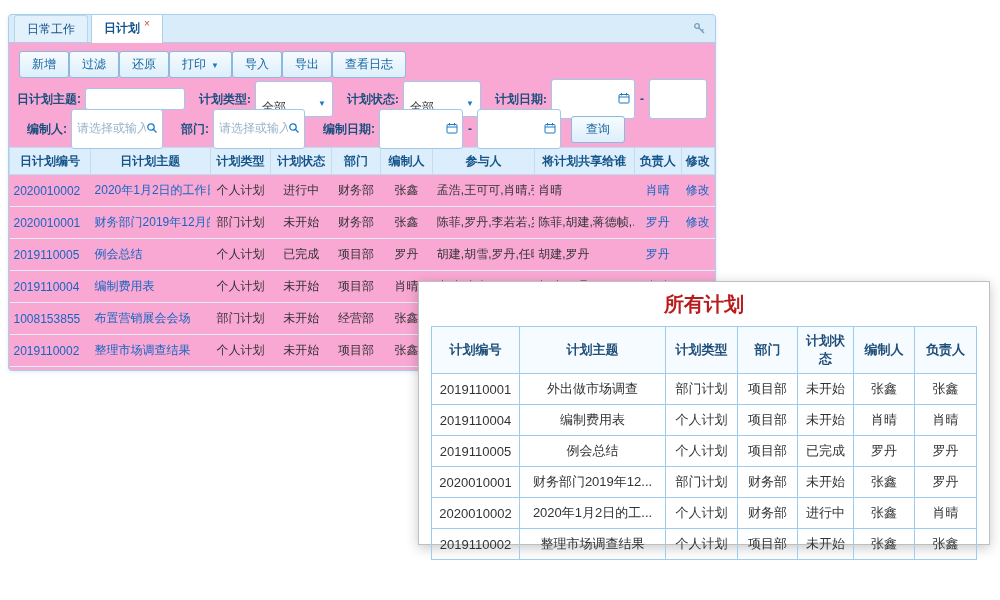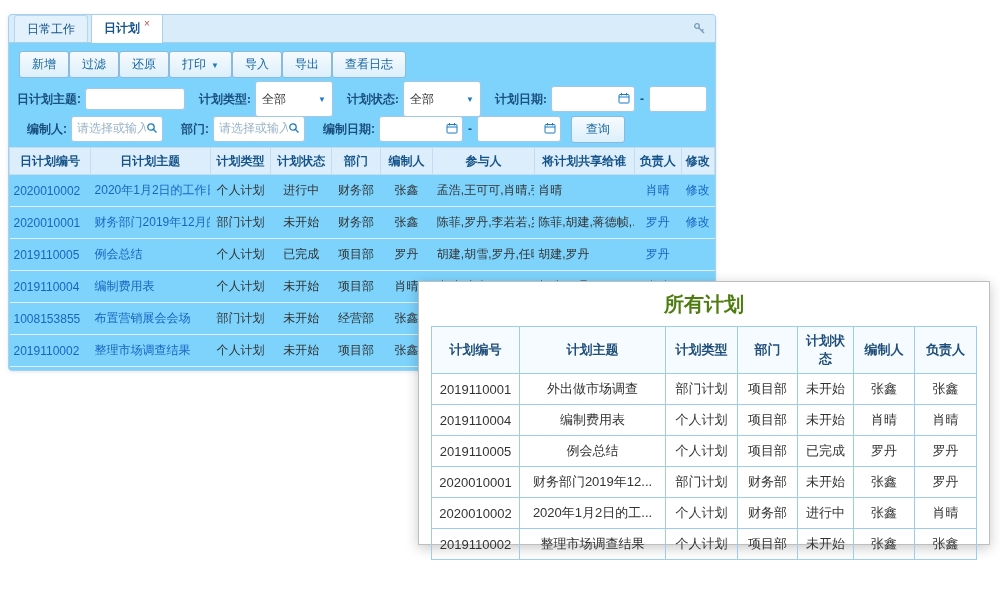"日常工作" .main-panel { background: #7dd3fc -> #f9a8d4 }
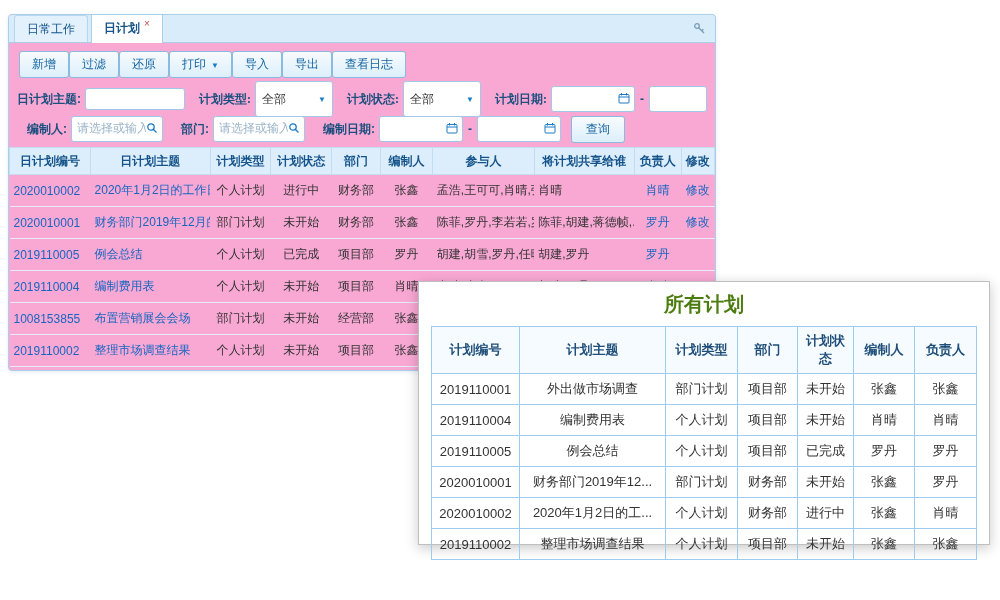"全部" .select { align-items: center -> none }
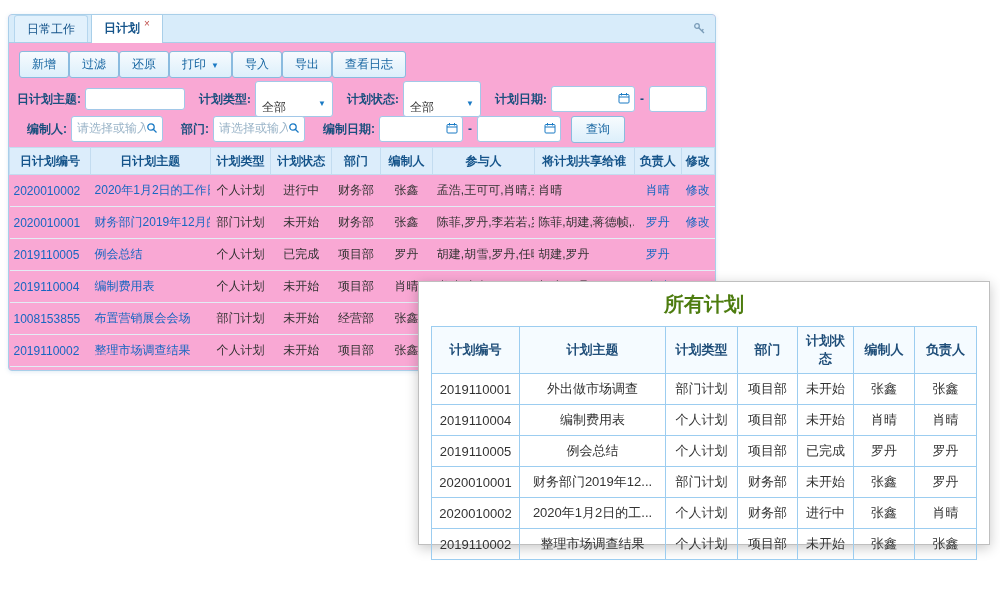"请选择或输入" .icon-box { height: 26px -> 40px }
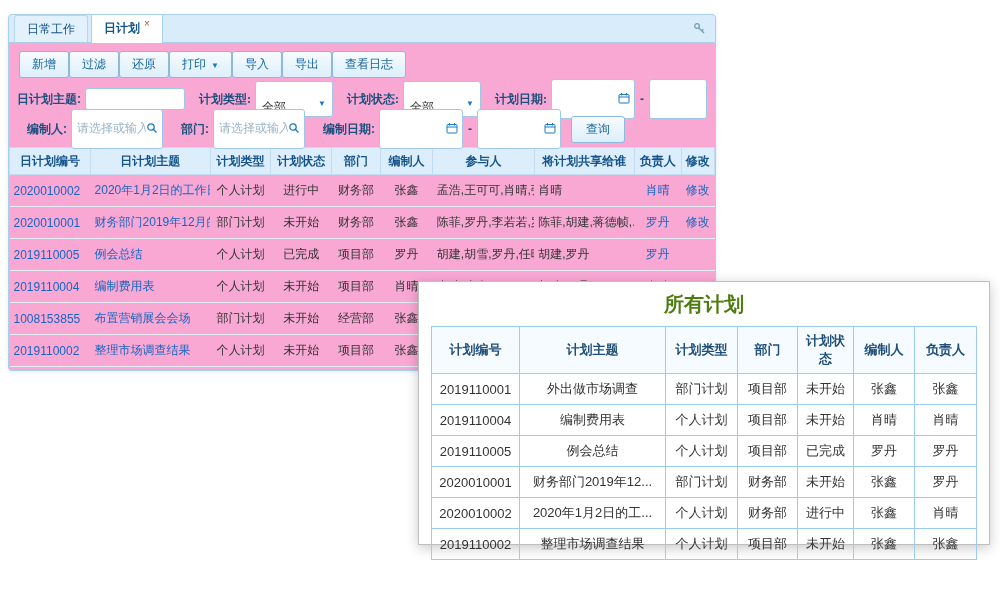"所有计划" .overlay h2 { color: #4d7c0f -> #b91c1c }
